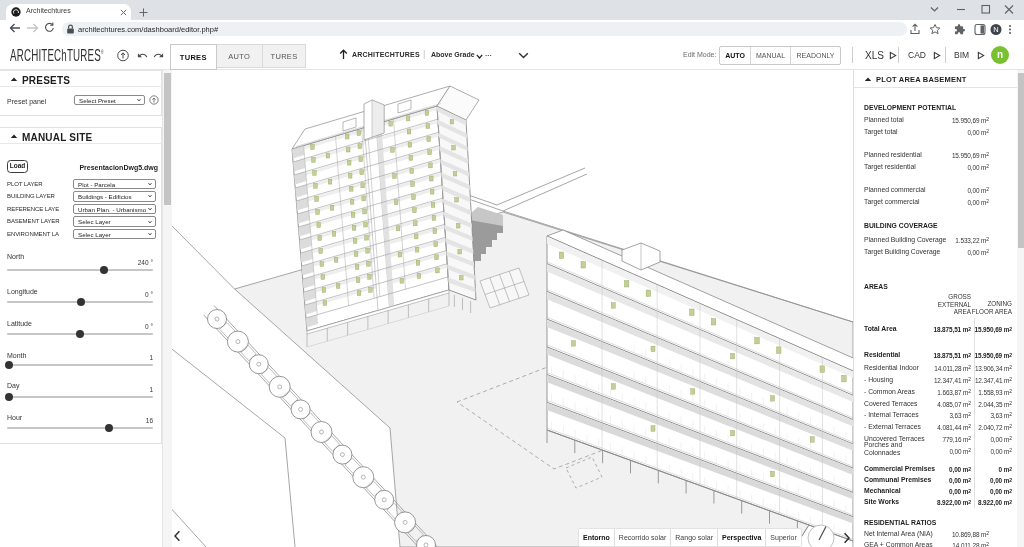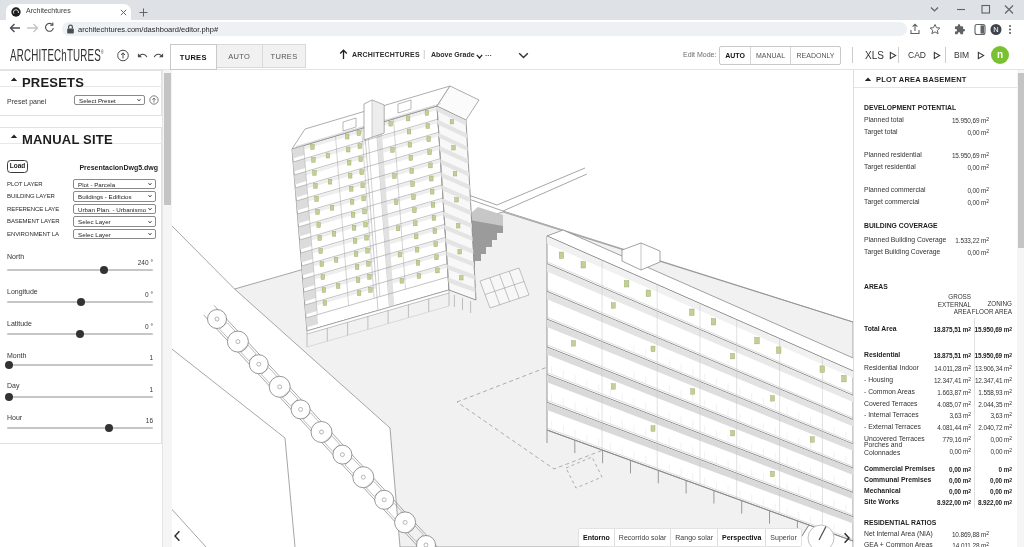"PRESETS" .sechead { font-size: 13px -> 10px }
